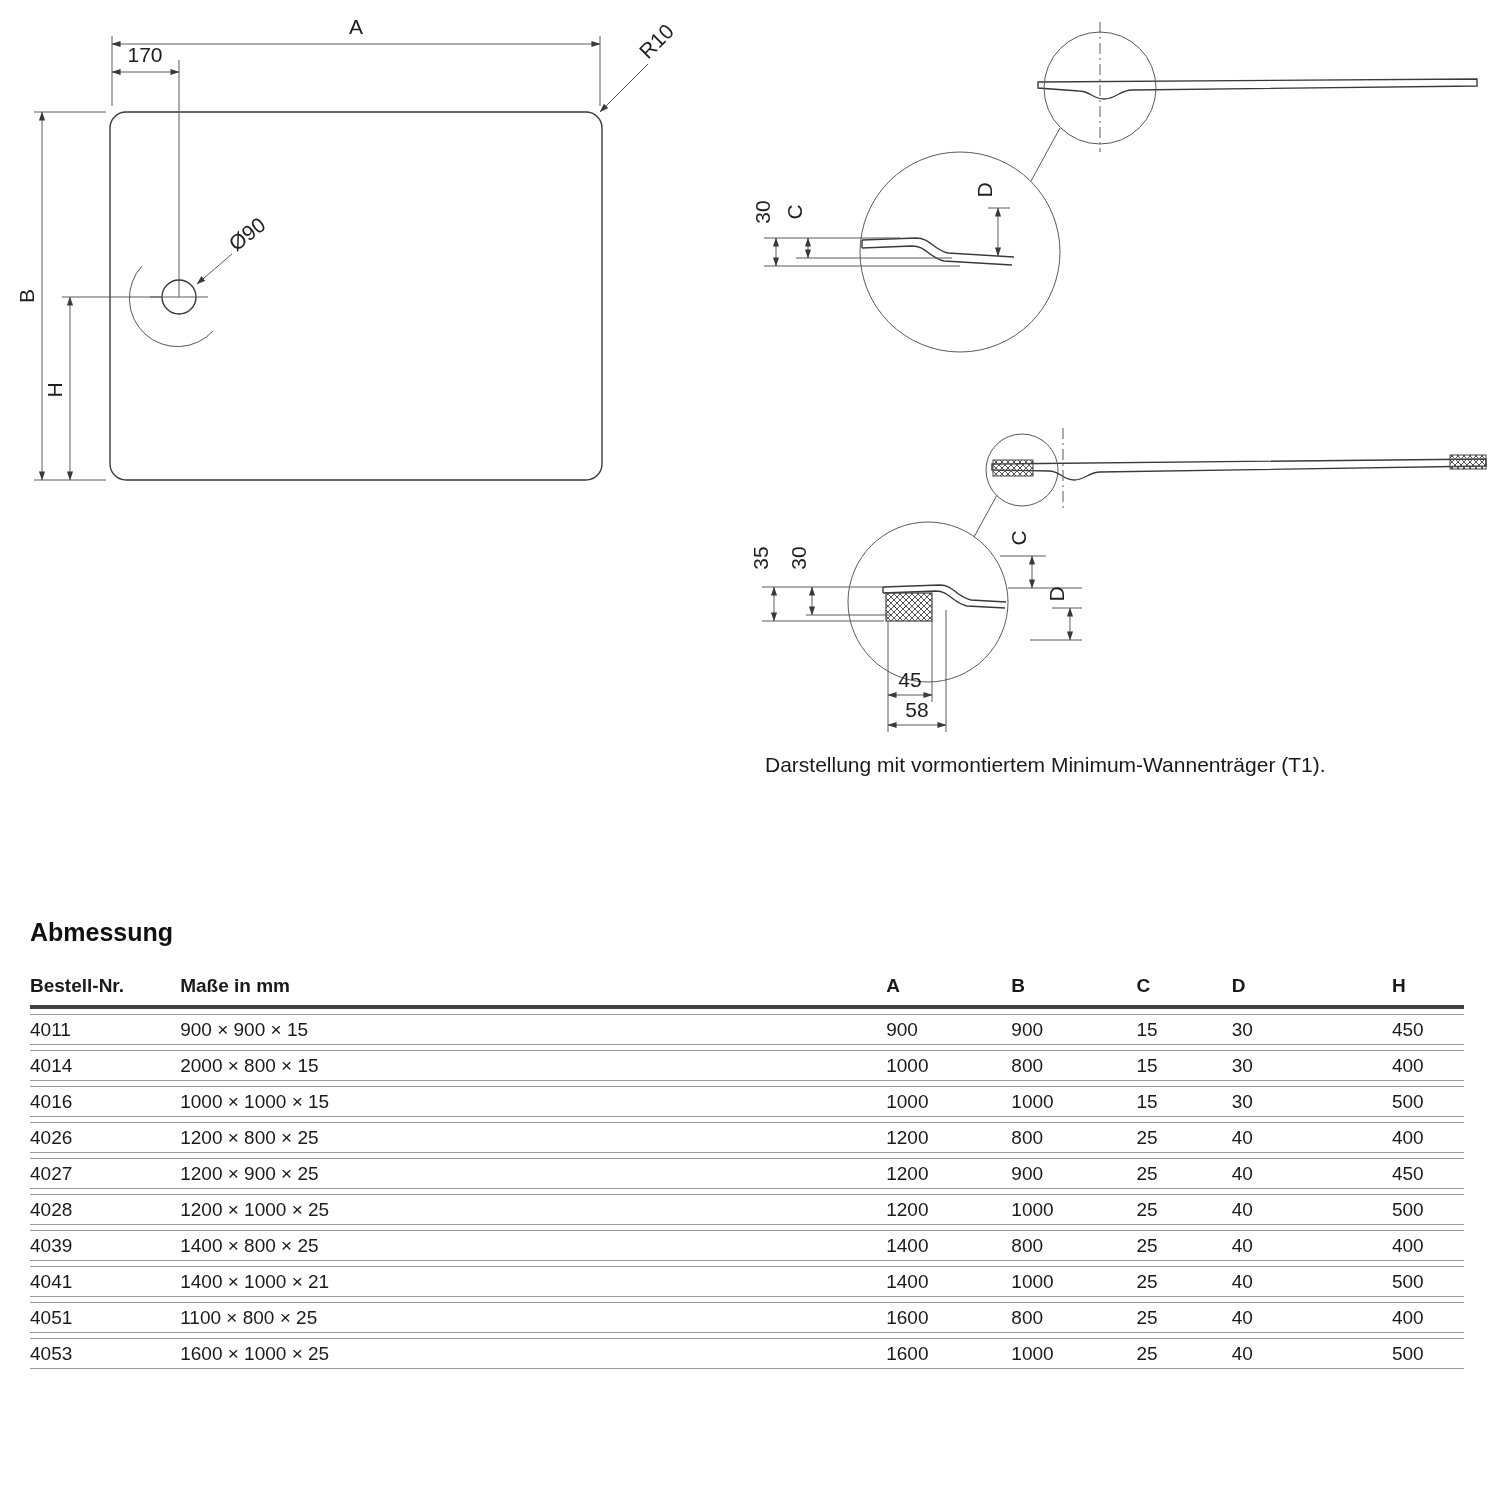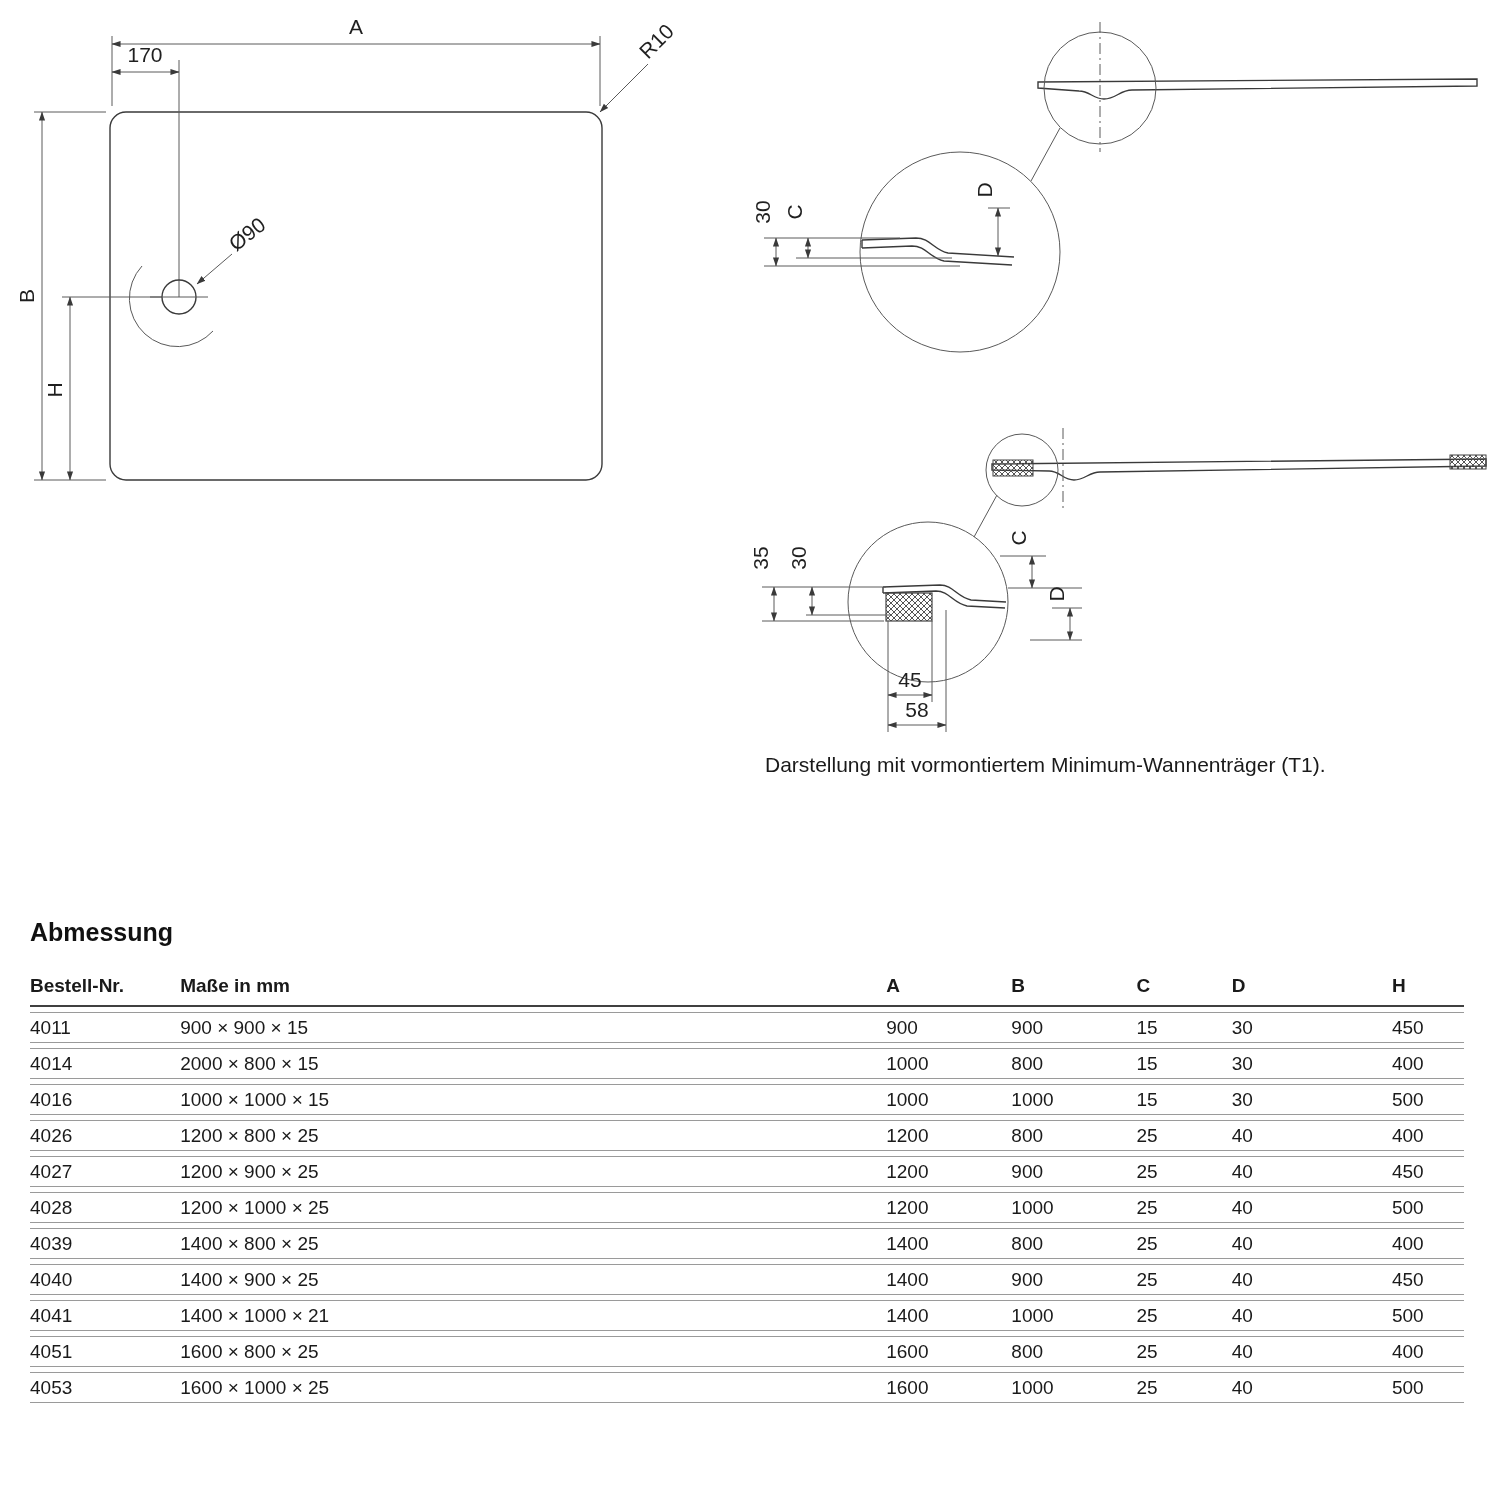"Bestell-Nr." table.dims th { border-bottom: 2px solid #404040 -> 4px solid #404040 }
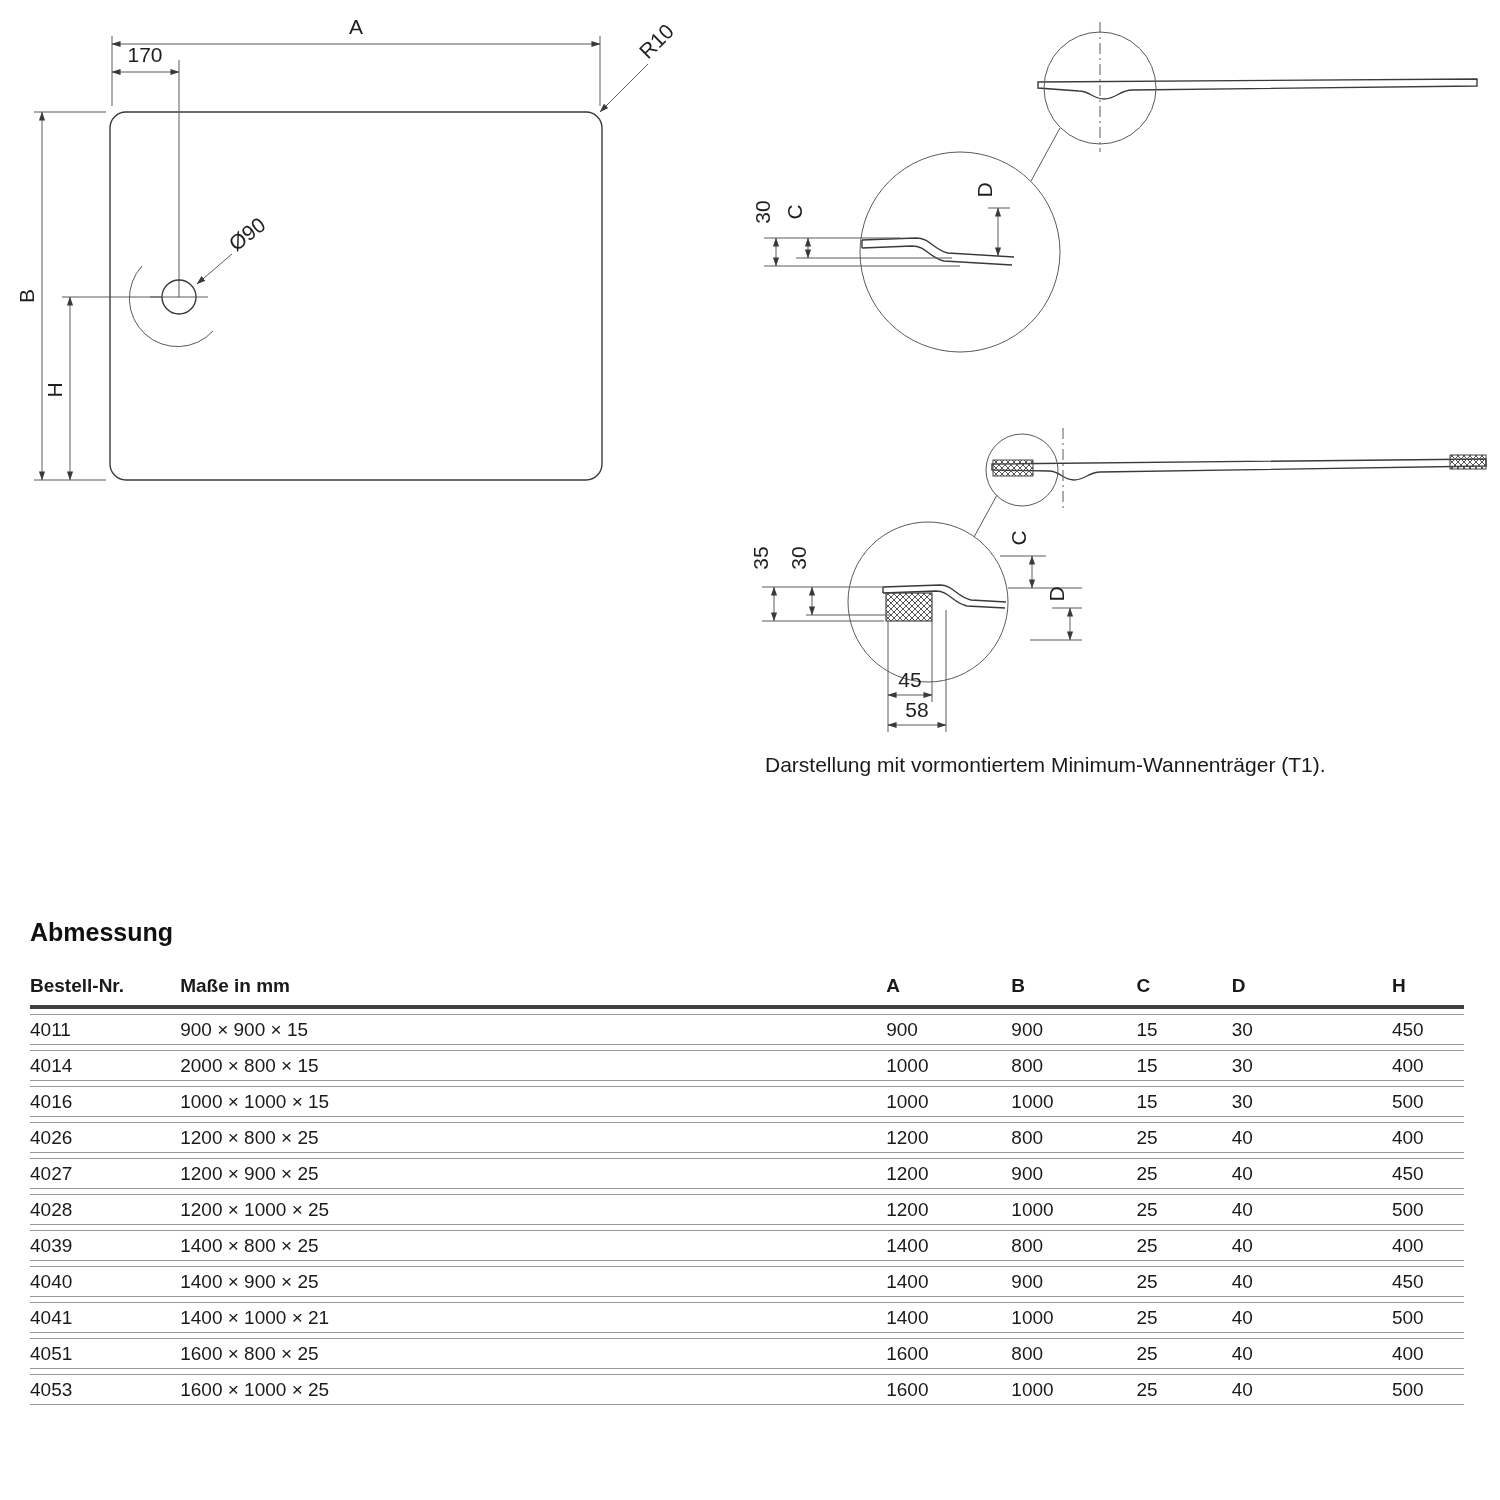"4040" tr { html: <tr> <td>4040</td> <td>1400 × 900 × 25</td> <td>1400</td> <td>900</td> <td>25</td> <td>40</td> <td>450</td> </tr> -> none }
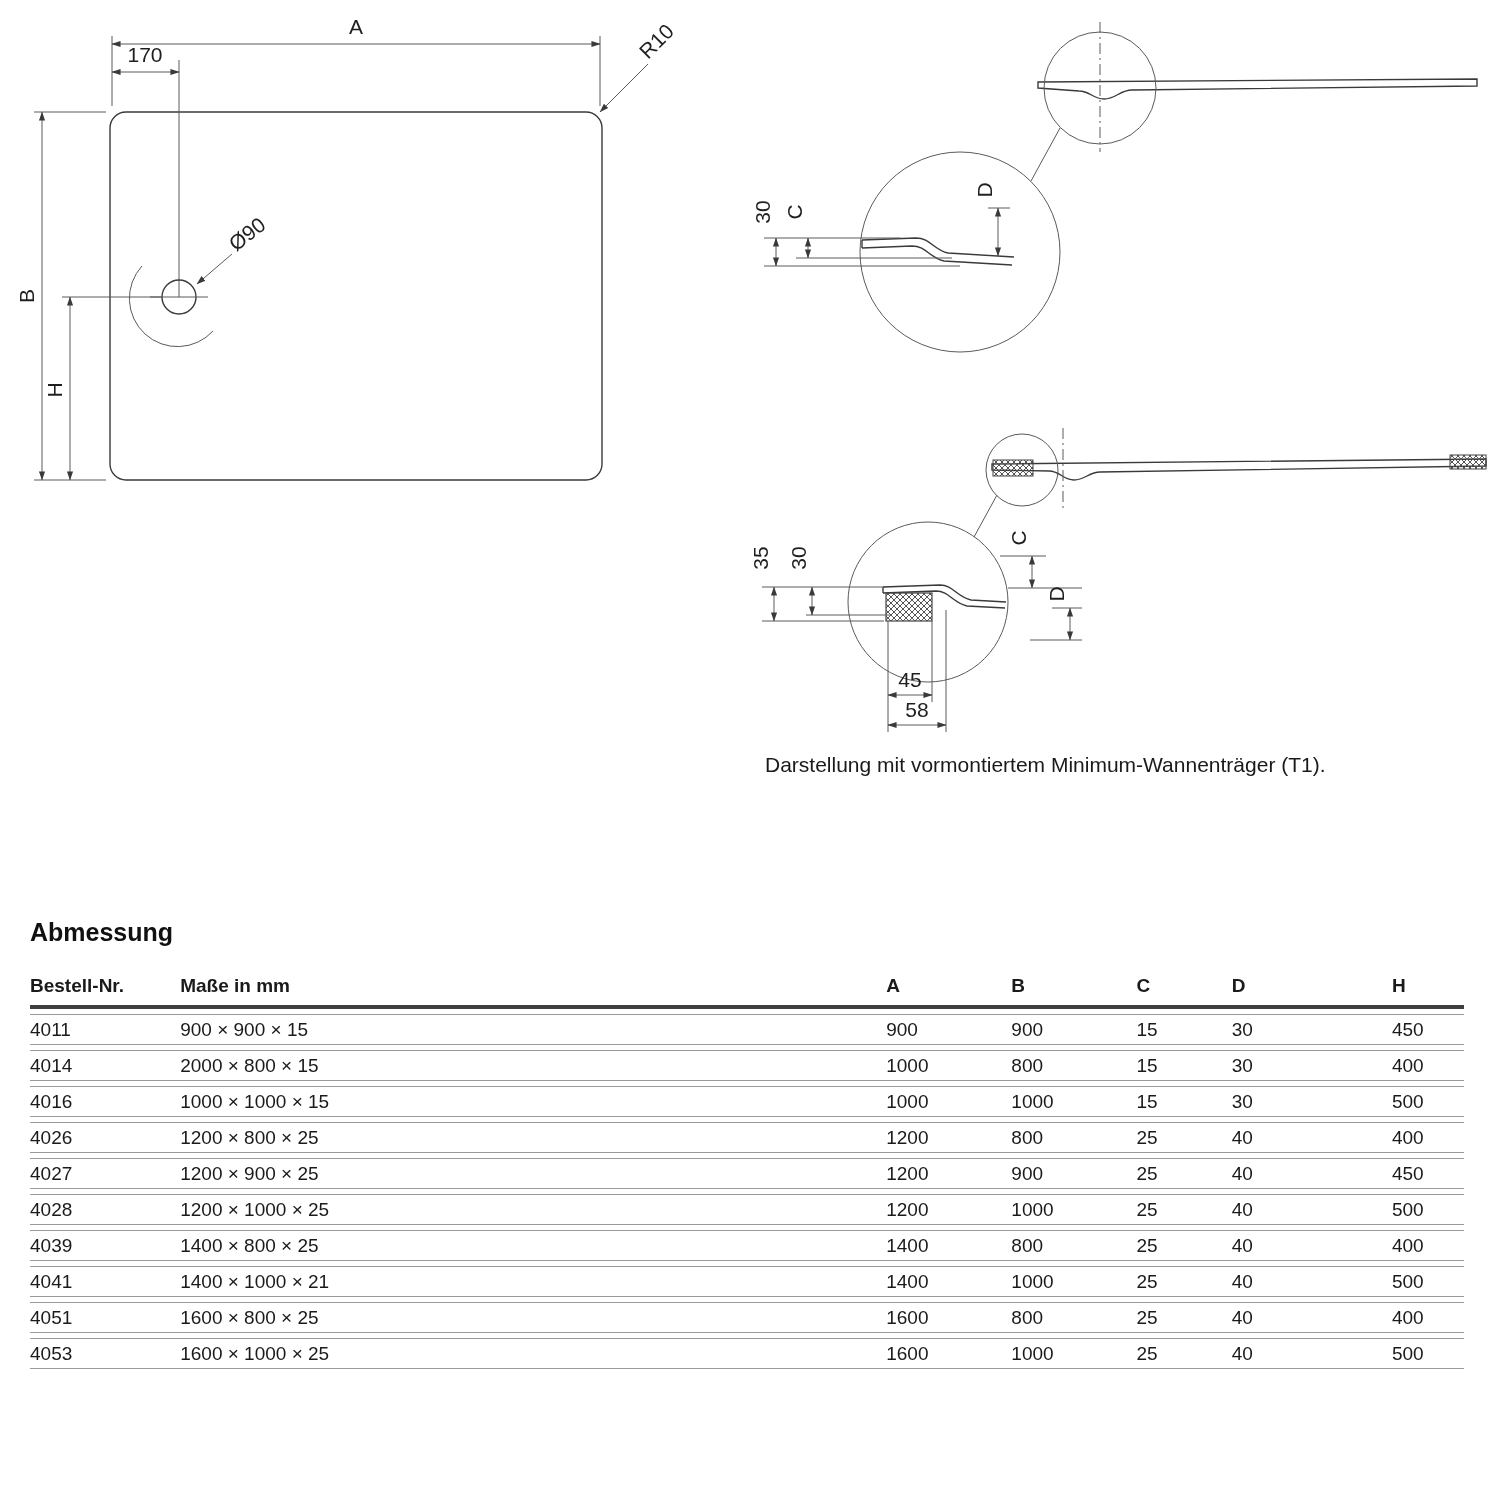"1600 × 800 × 25" td { text: 1600 -> 1100 }
